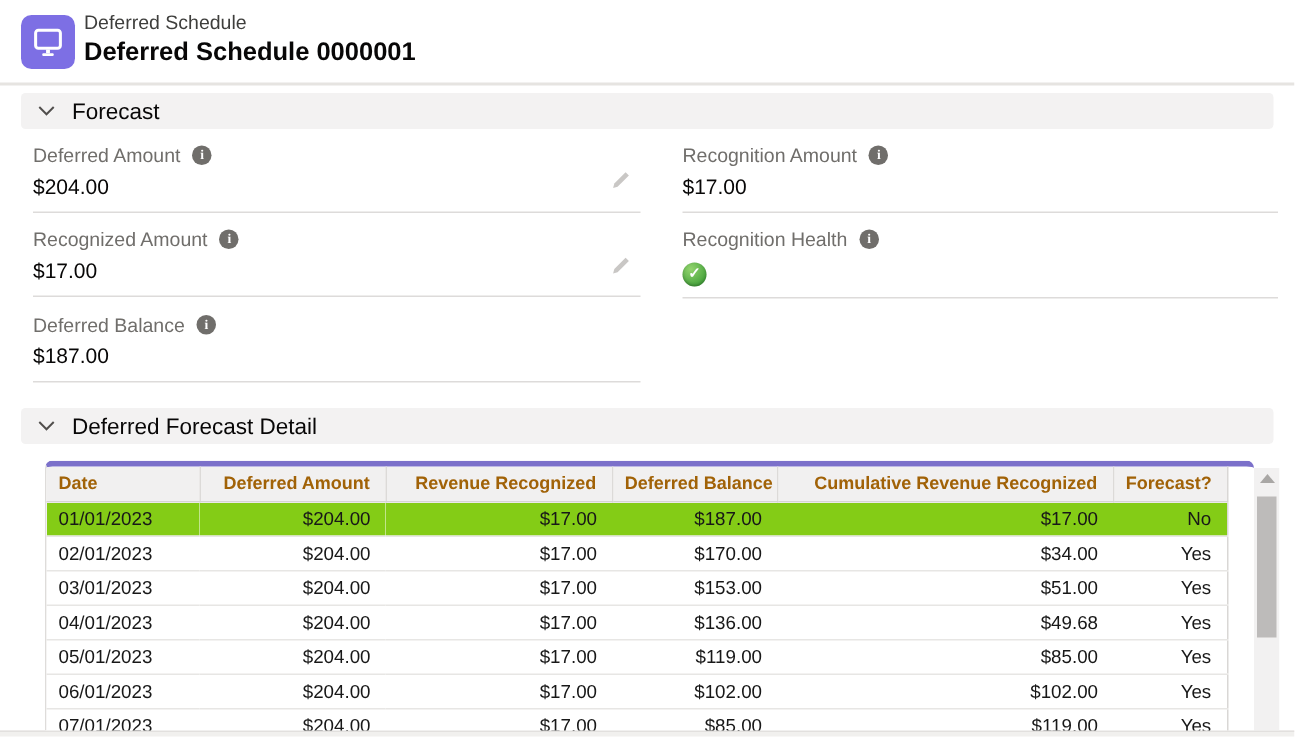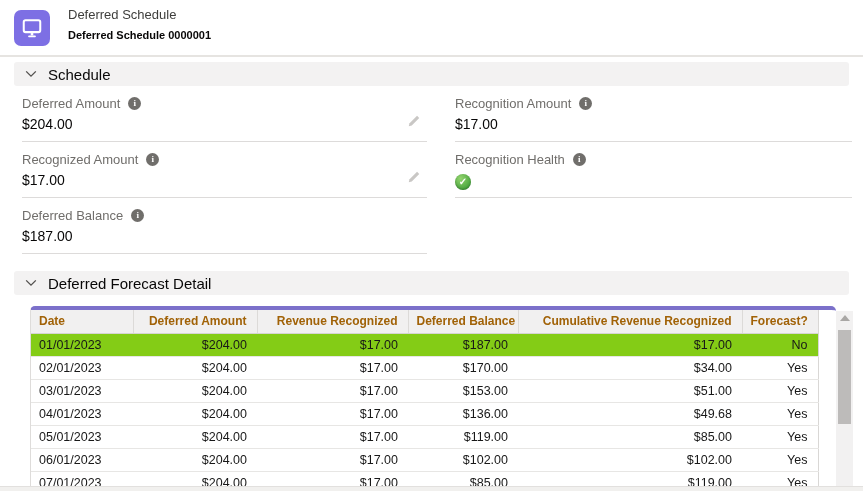"Deferred Schedule" .header-text { left: 68px -> 56px }
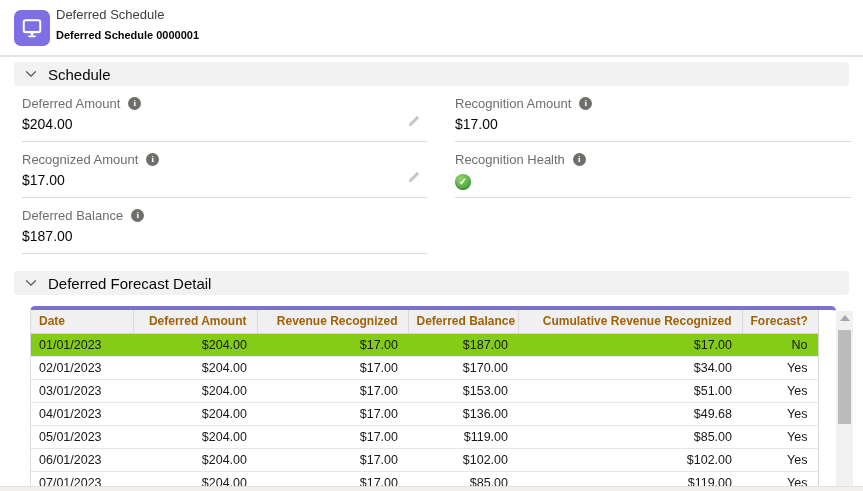"Deferred Schedule 0000001" .record-title { font-size: 11px -> 17px }
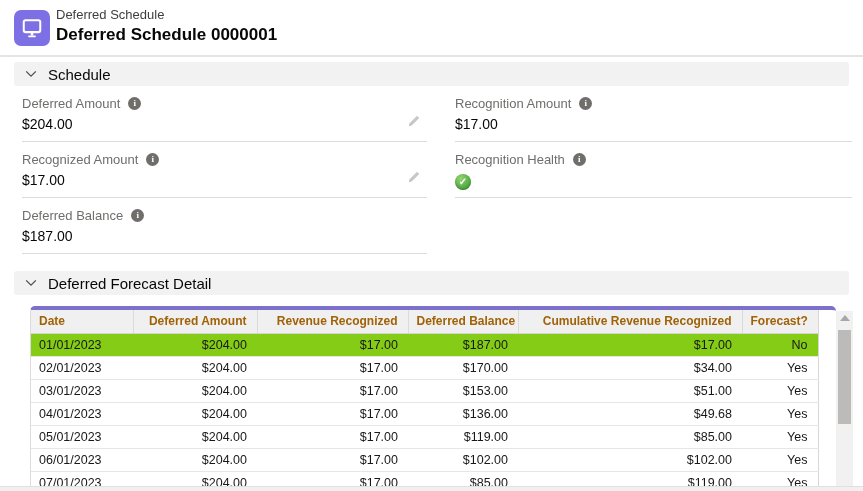"Schedule" span.section-title { text: Schedule -> Forecast }
